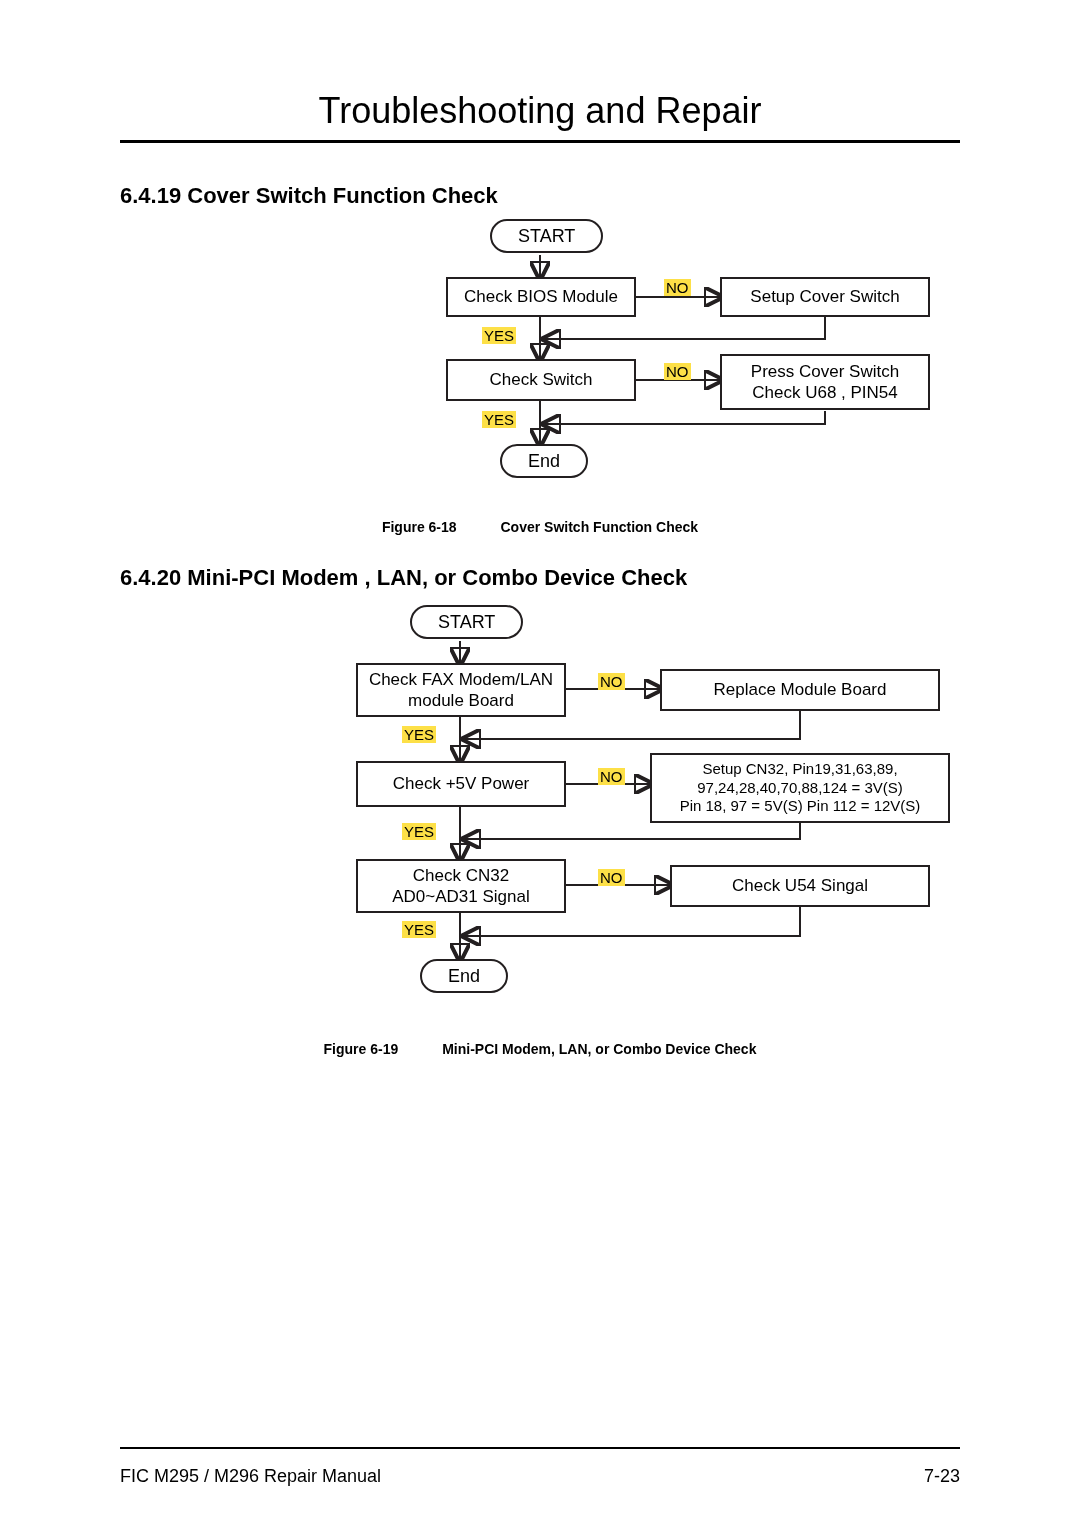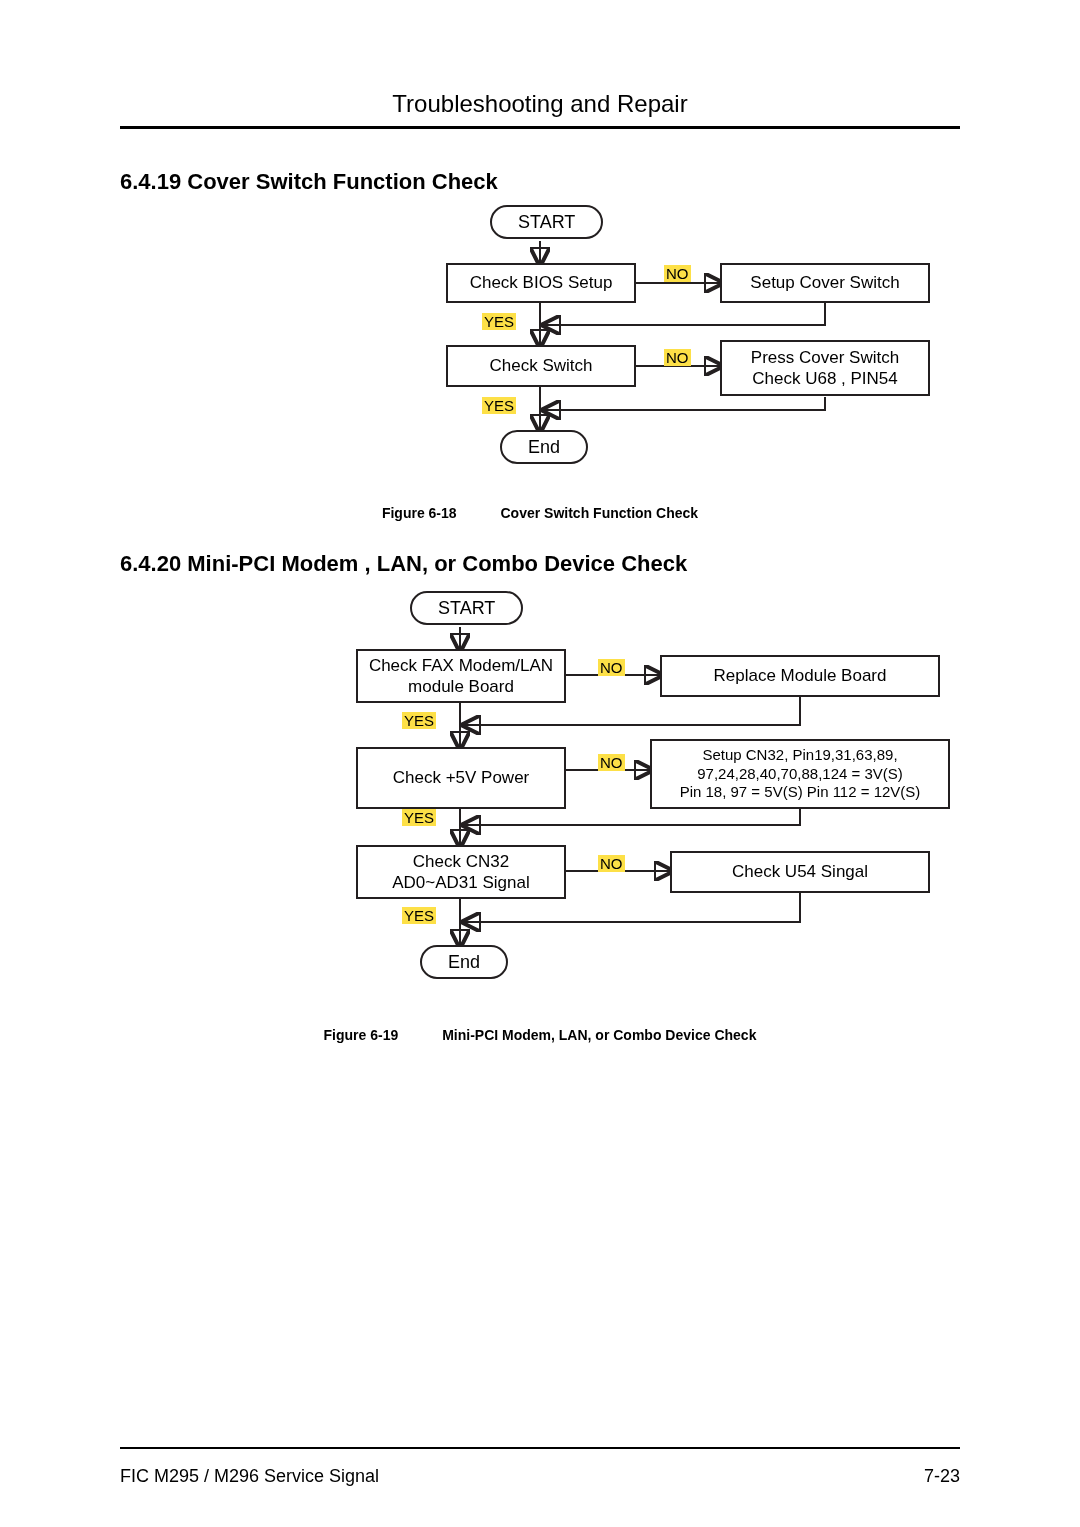"Troubleshooting and Repair" .page-title { font-size: 24px -> 36px }
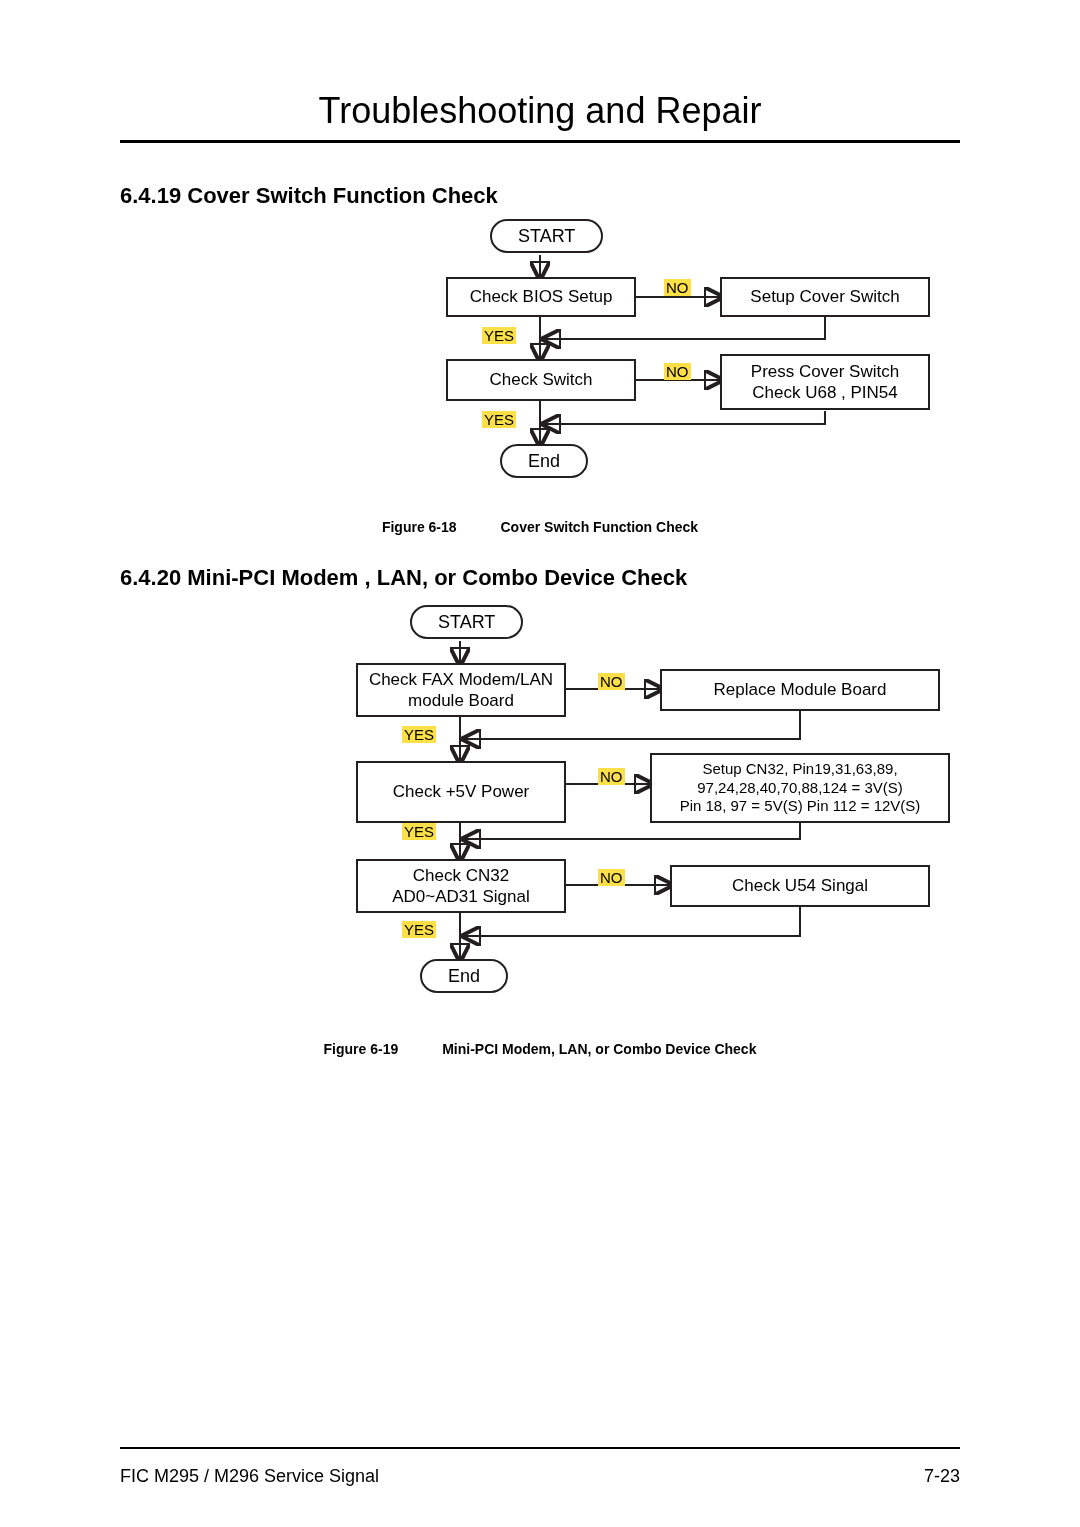"Check BIOS Setup" div.proc { text: Setup -> Module }
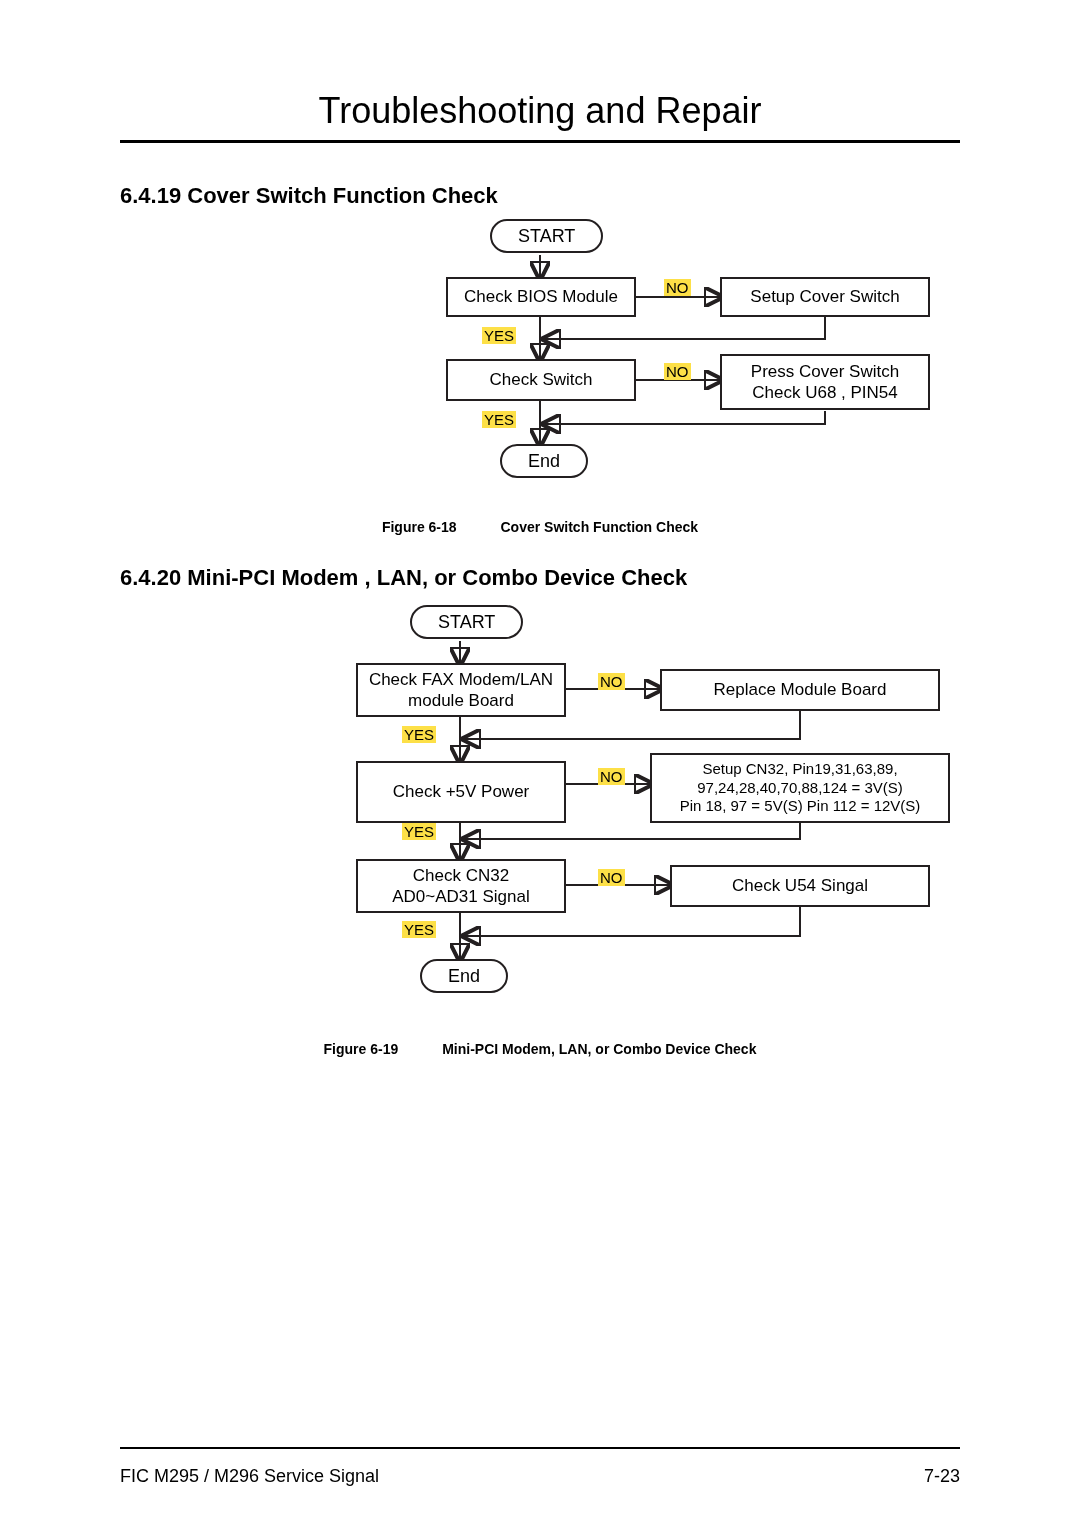"Check +5V Power" div.proc { height: 62px -> 46px }
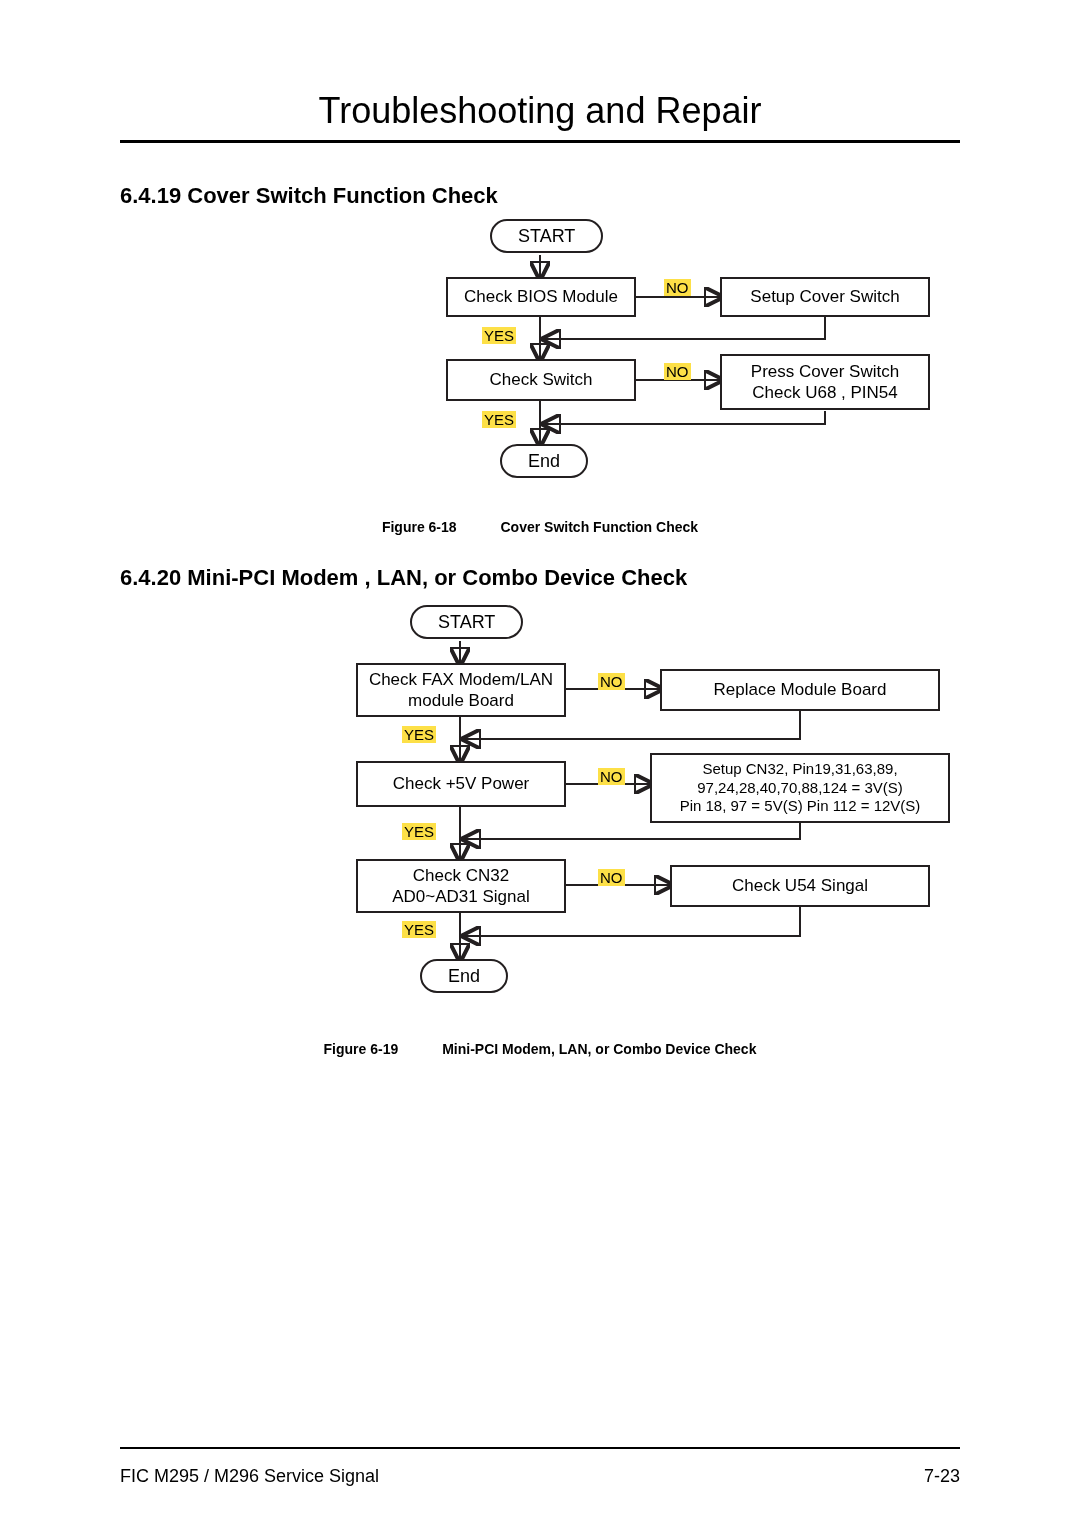"FIC M295 / M296 Service" span { text: Service Signal -> Repair Manual }
